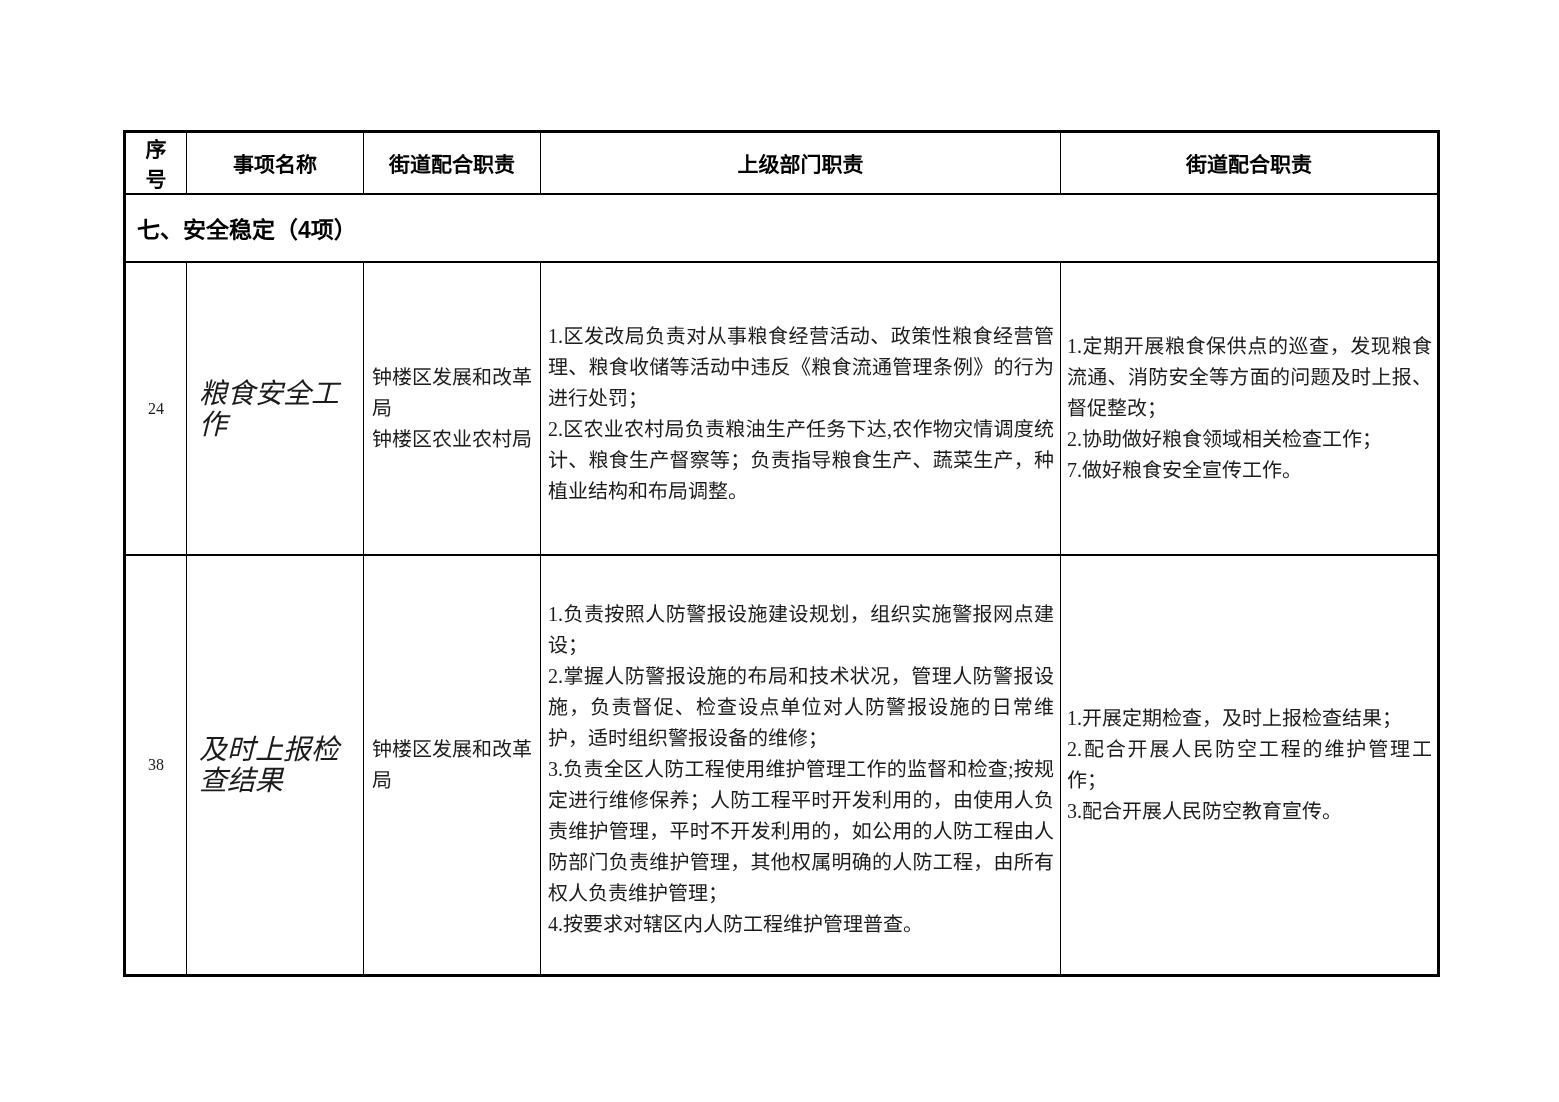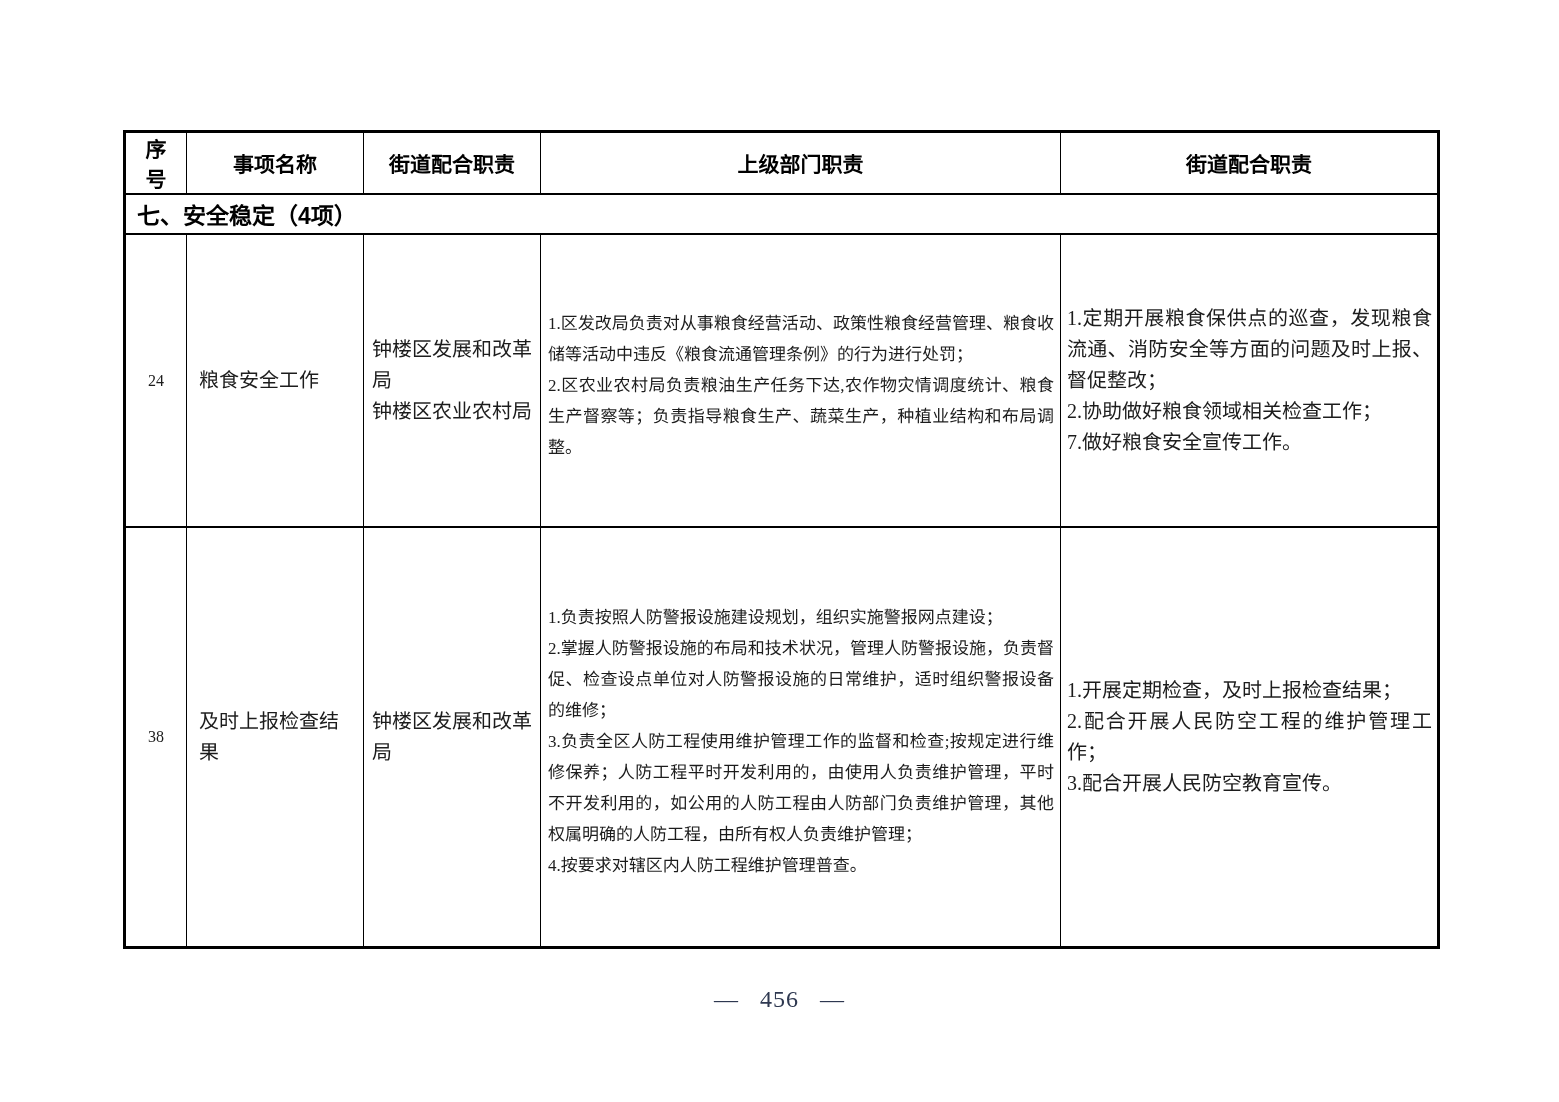"七、安全稳定（4项）" tr.section-row { height: 40px -> 68px }
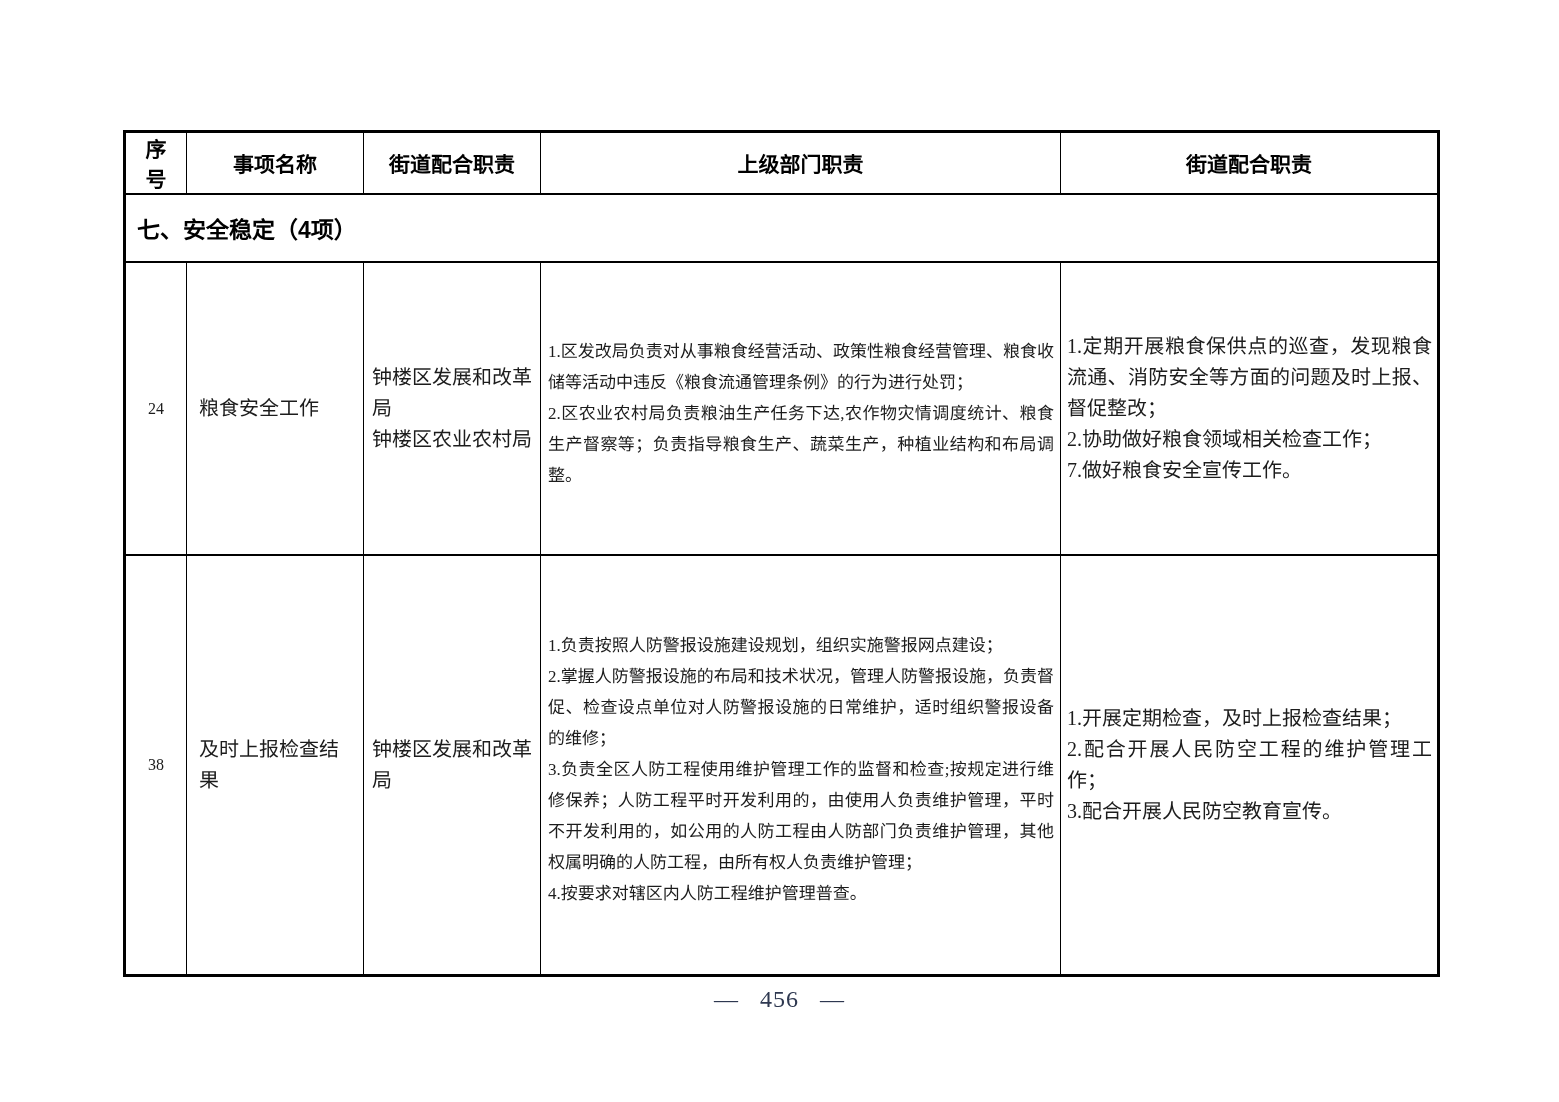"1.区发改局负责对从事粮食经营活动、政策性粮食经营管理、粮食收储等活动中违反《粮" td.c-sup { font-size: 17px -> 20px }
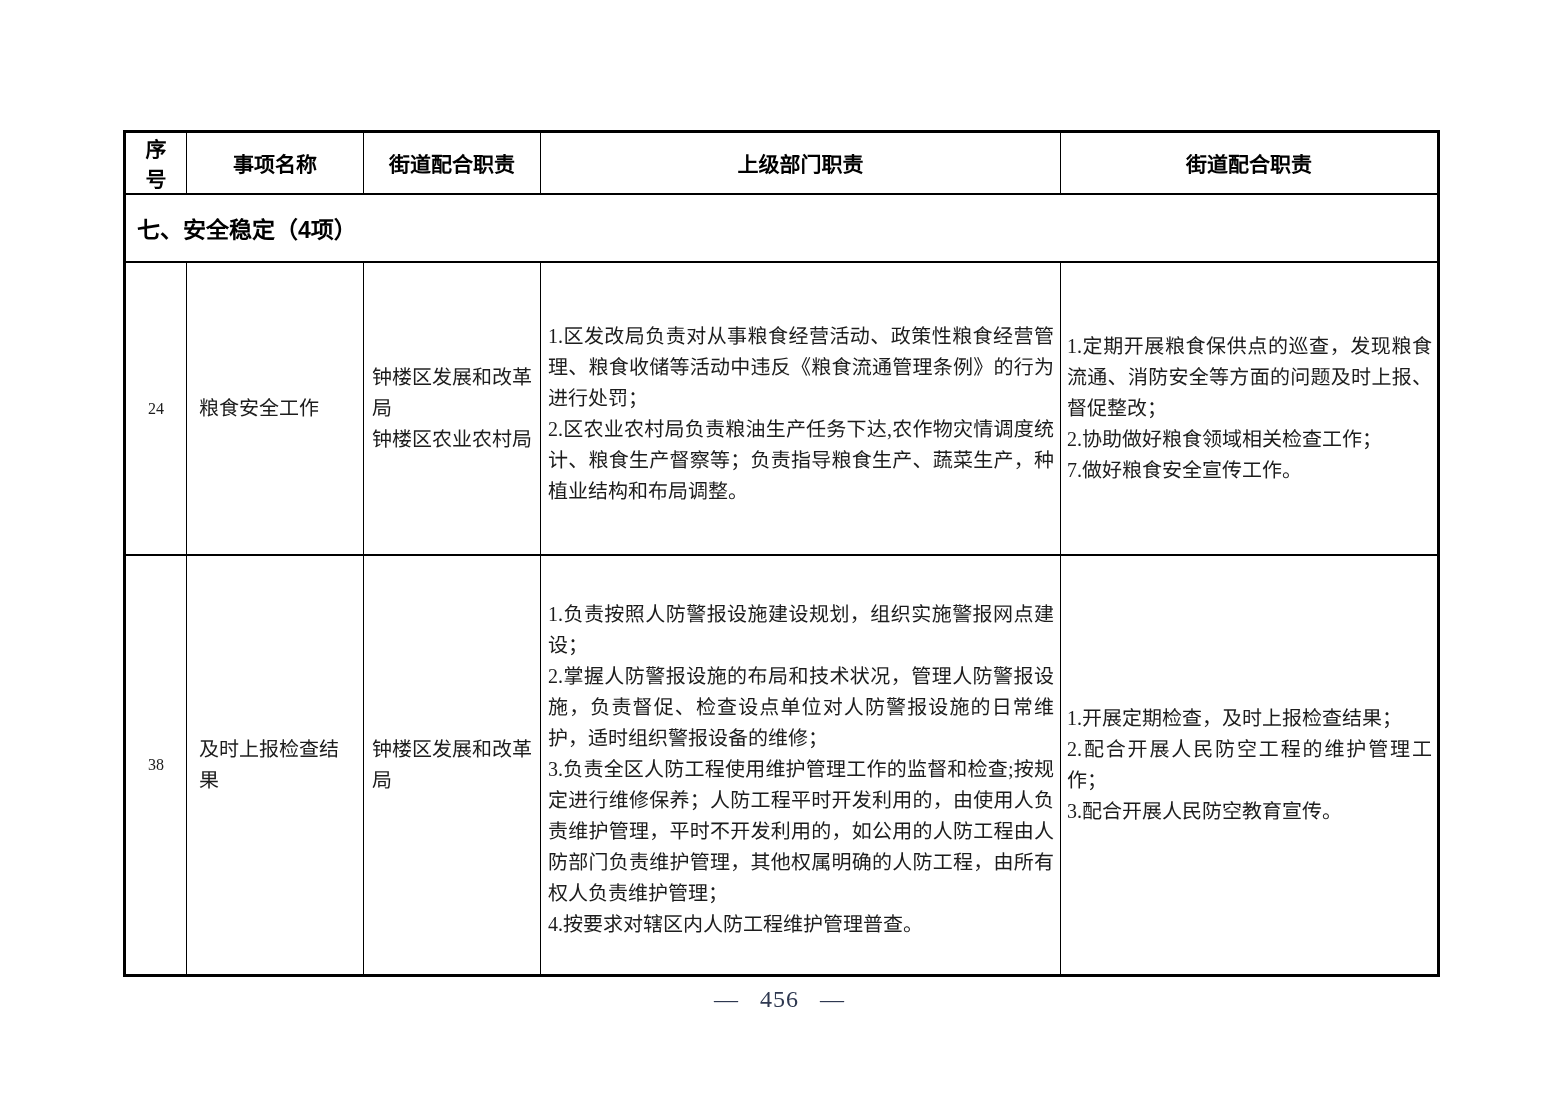"粮食安全工作" td.c-name { font-size: 20px -> 28px; font-style: none -> italic }
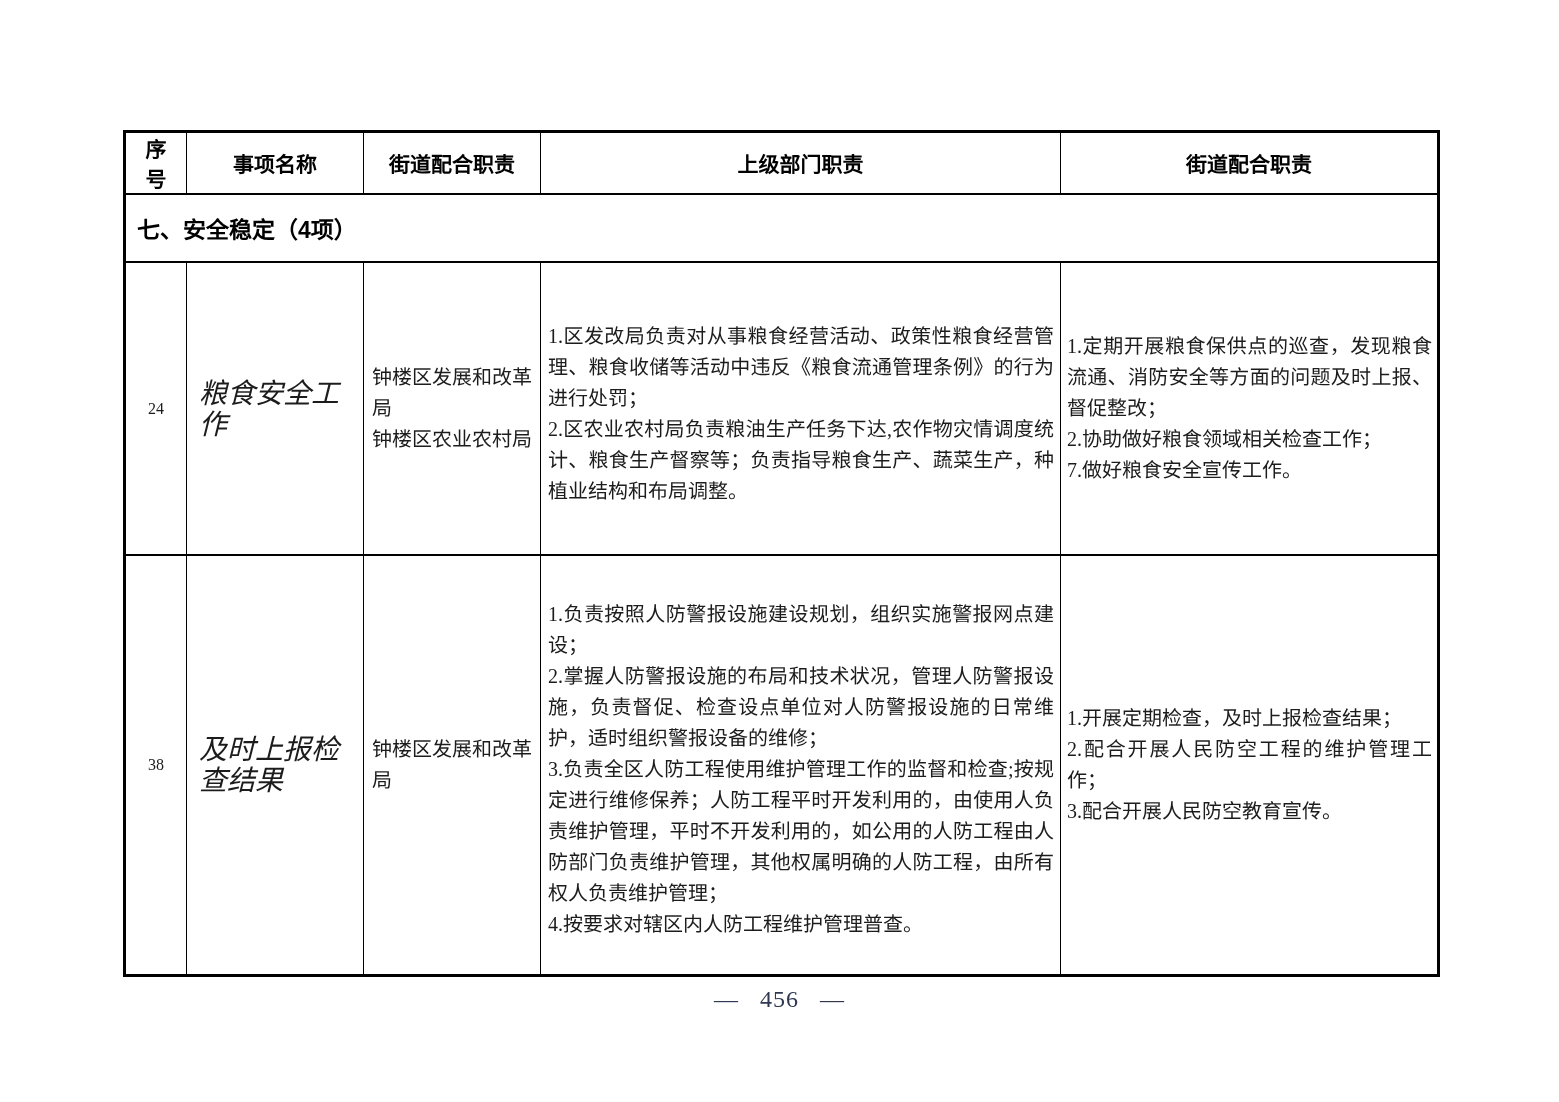"— 456 —" div.page-number { html: <div>— 456 —</div> -> none }
